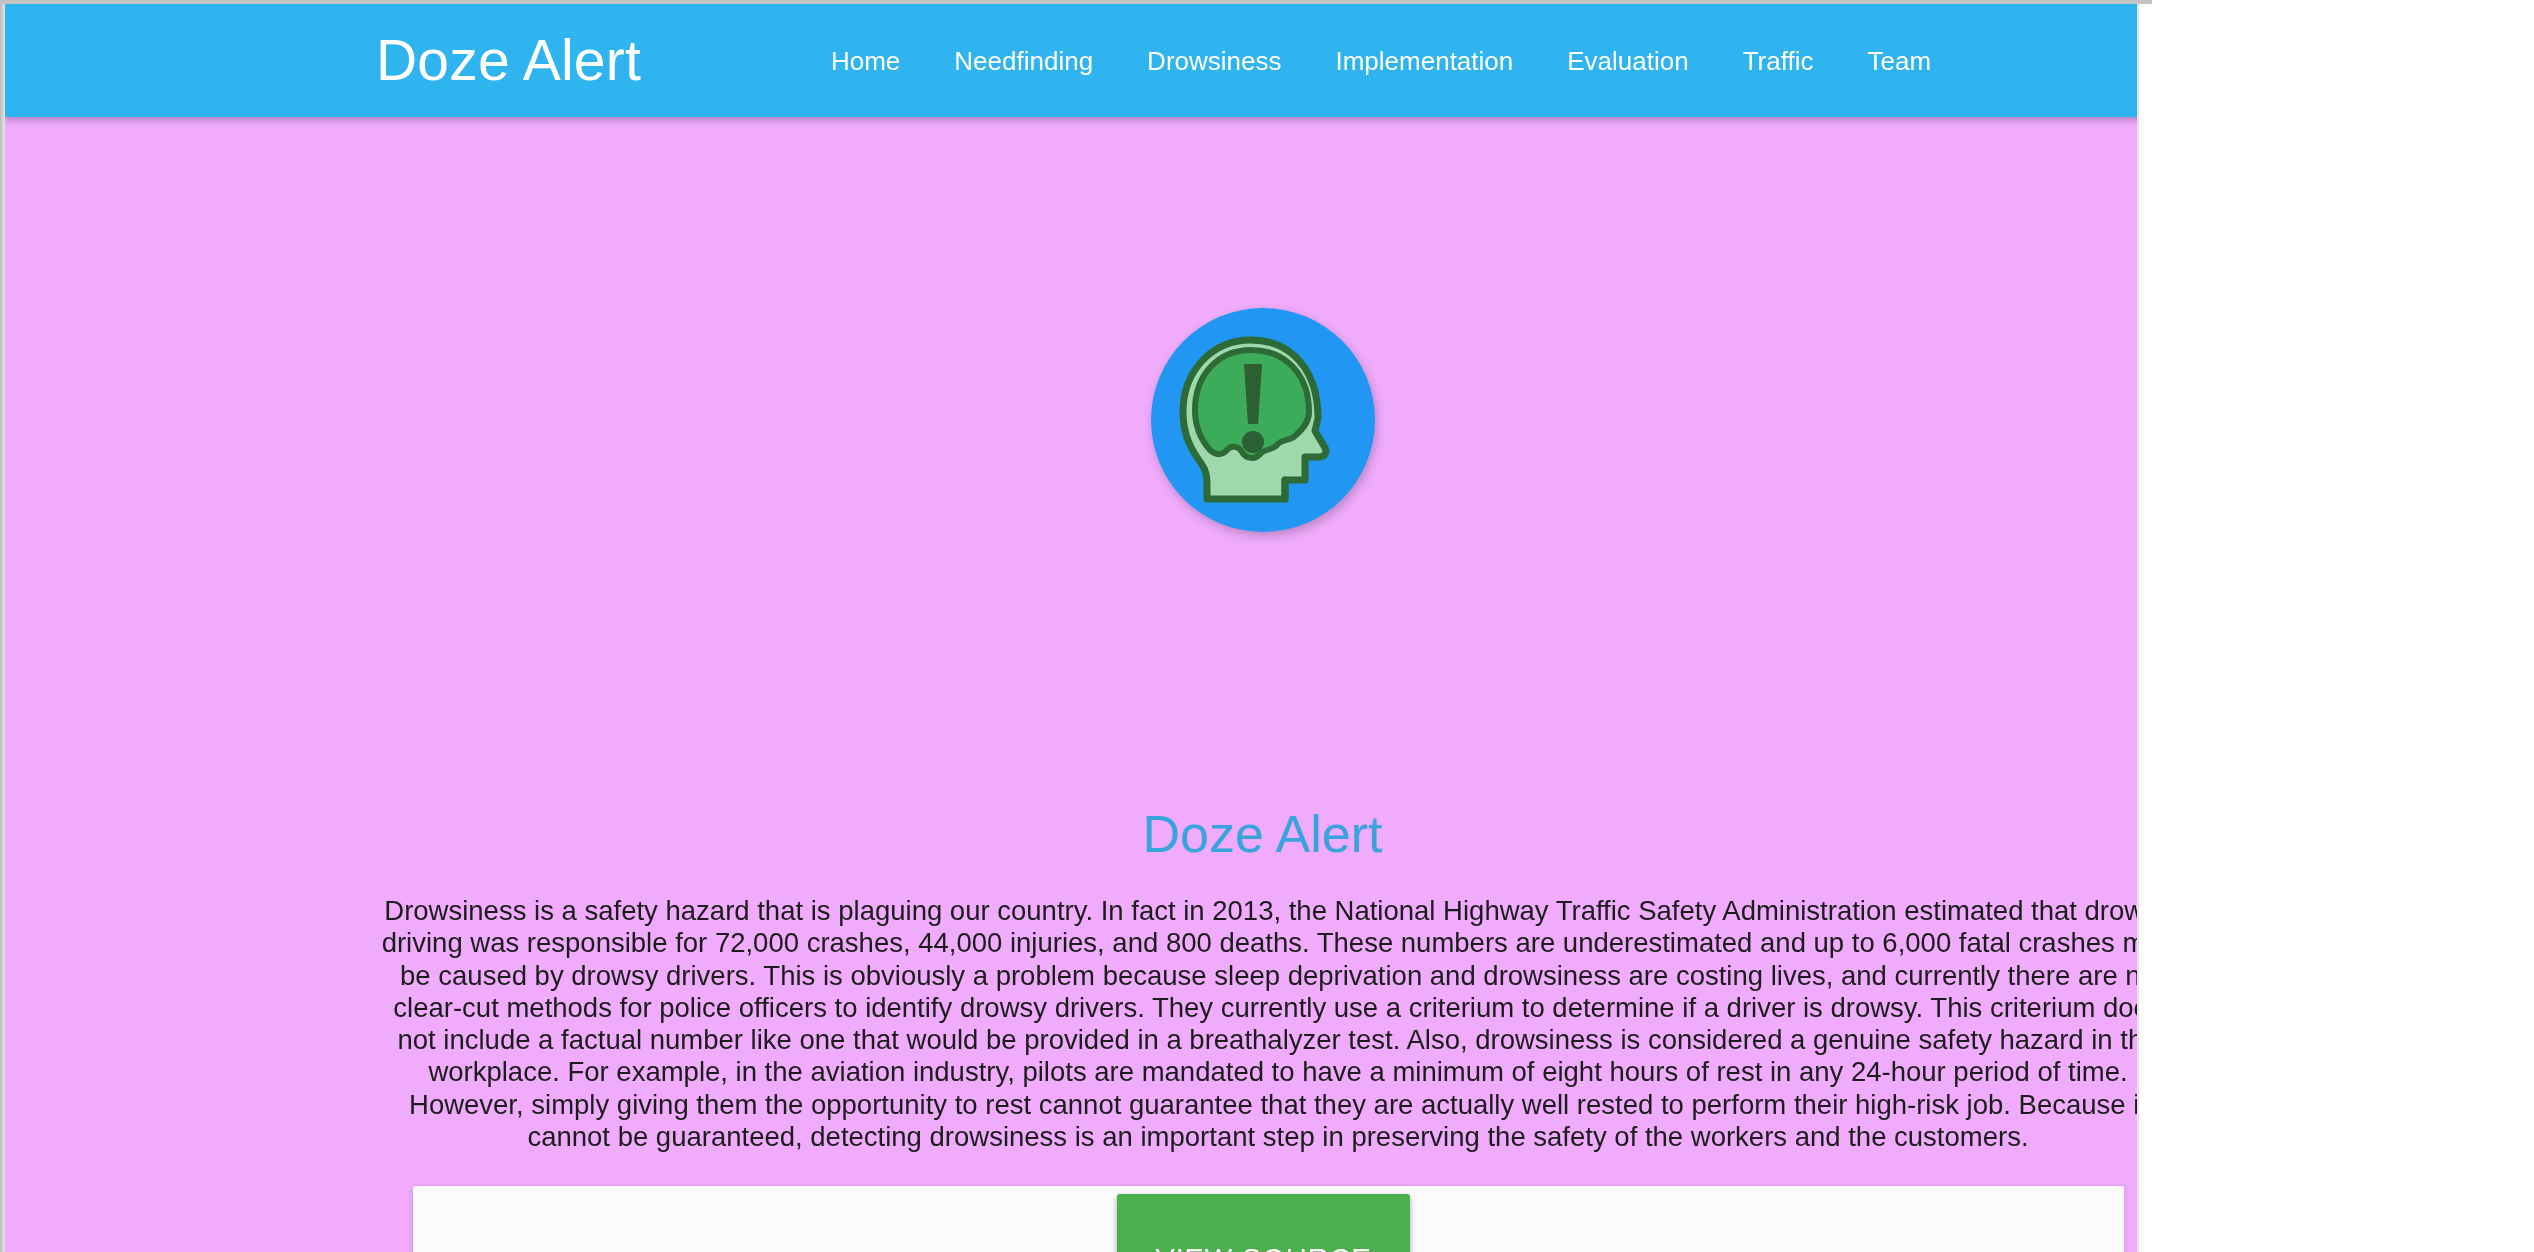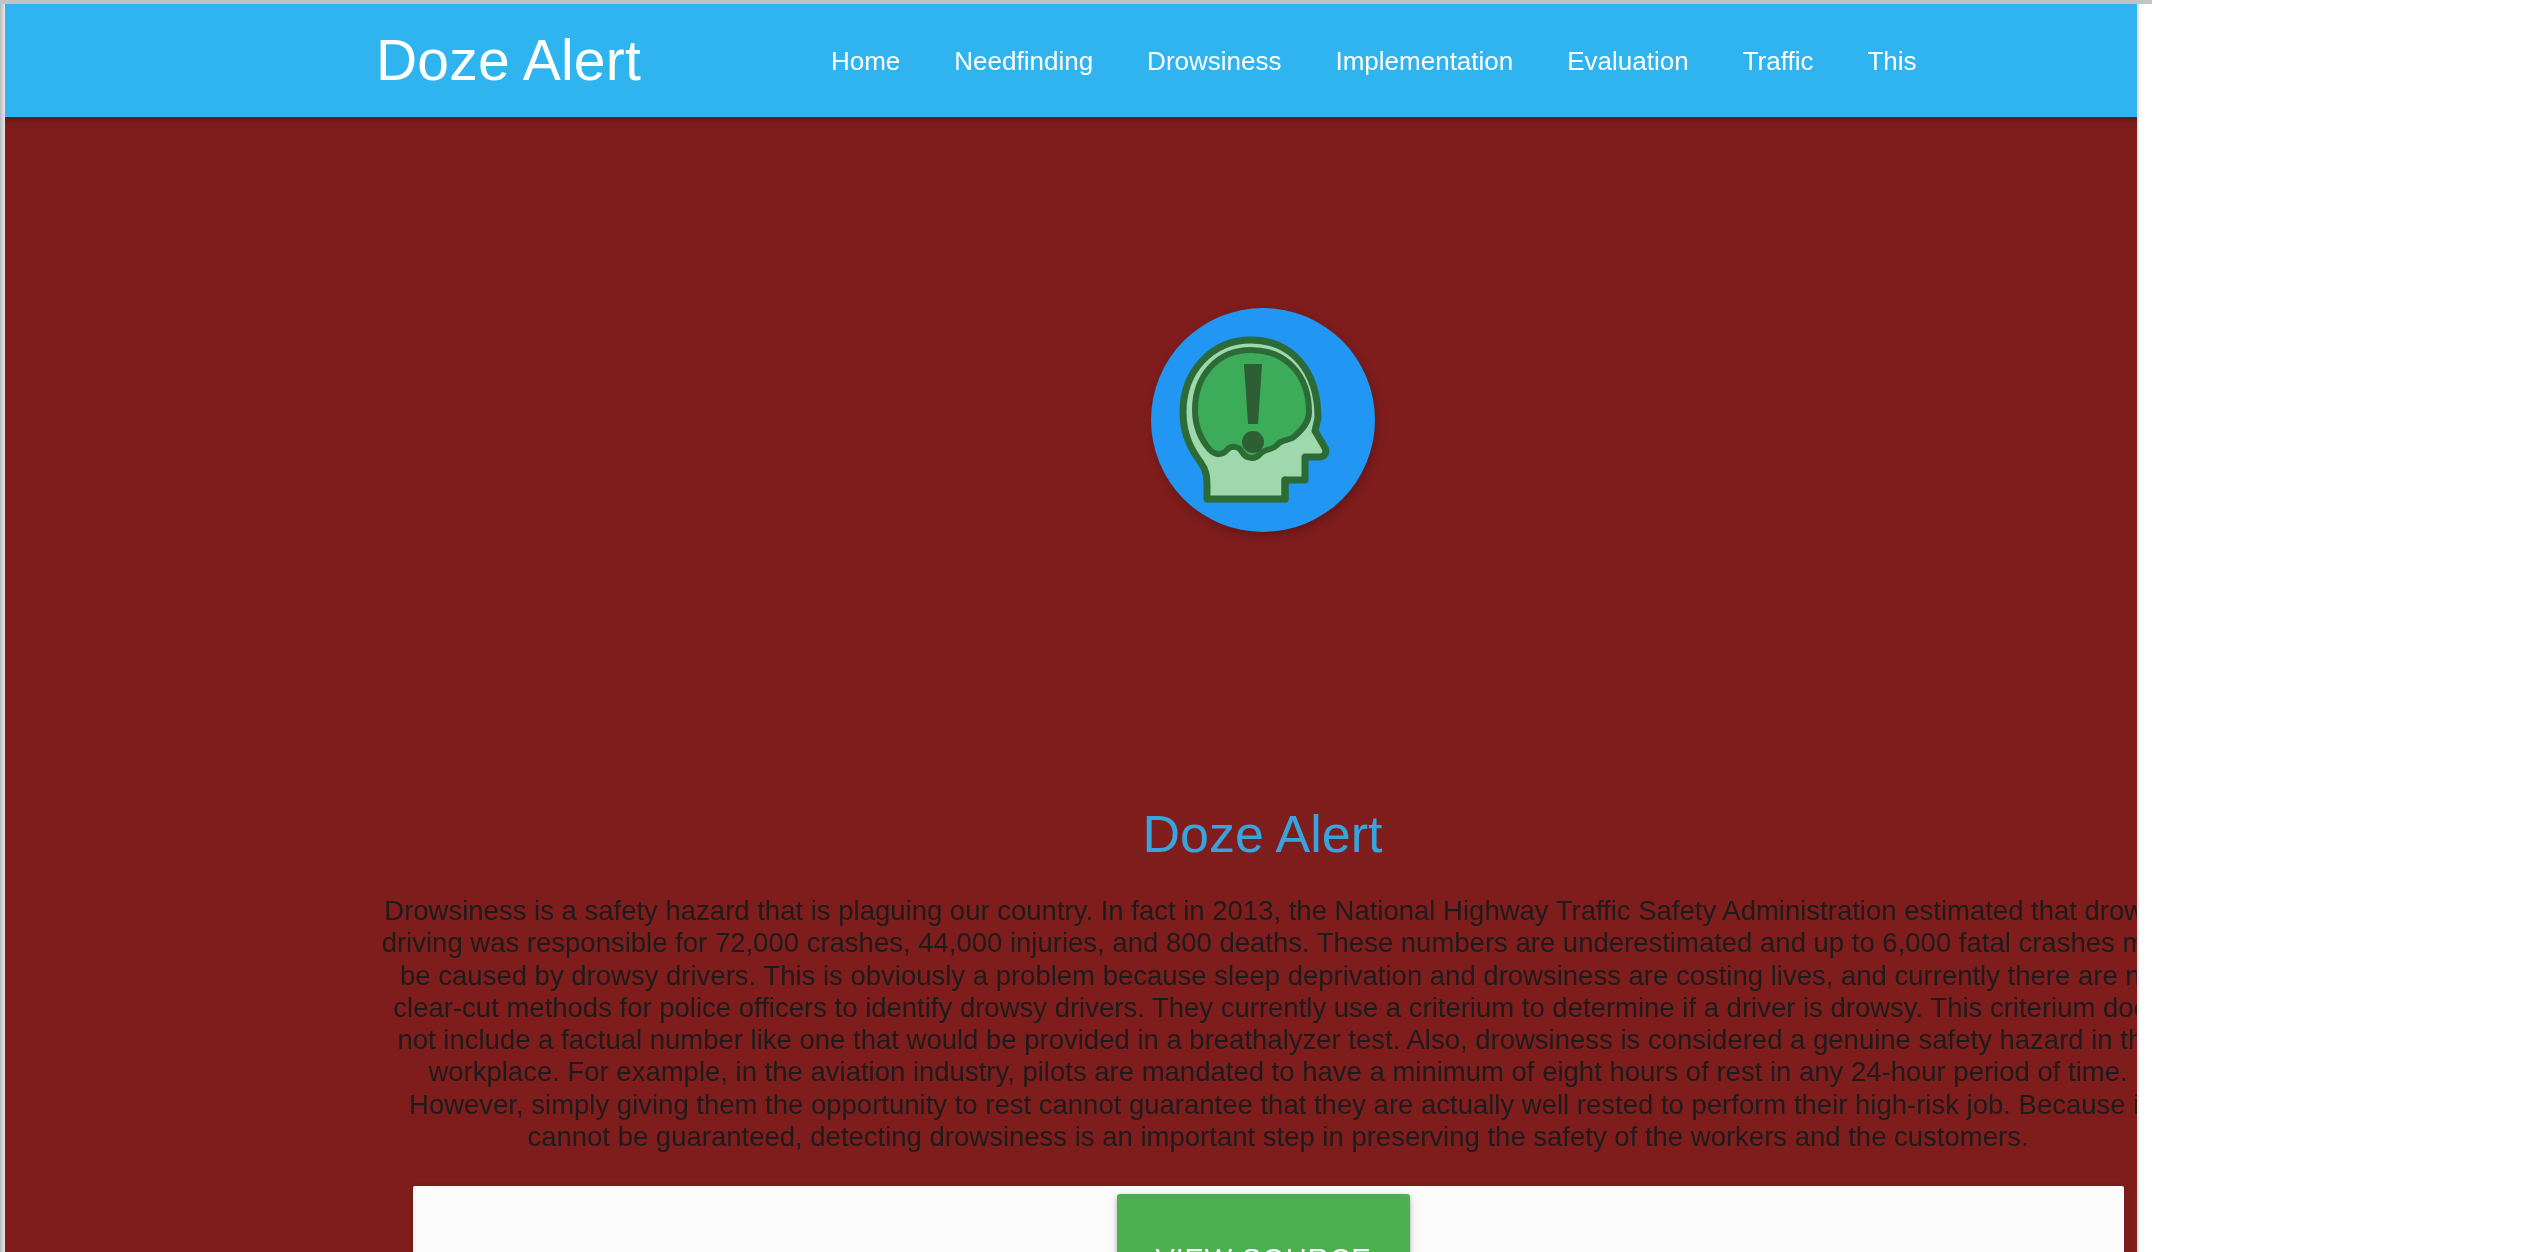"Doze Alert" #page { background: #7f1d1d -> #f0abfc }
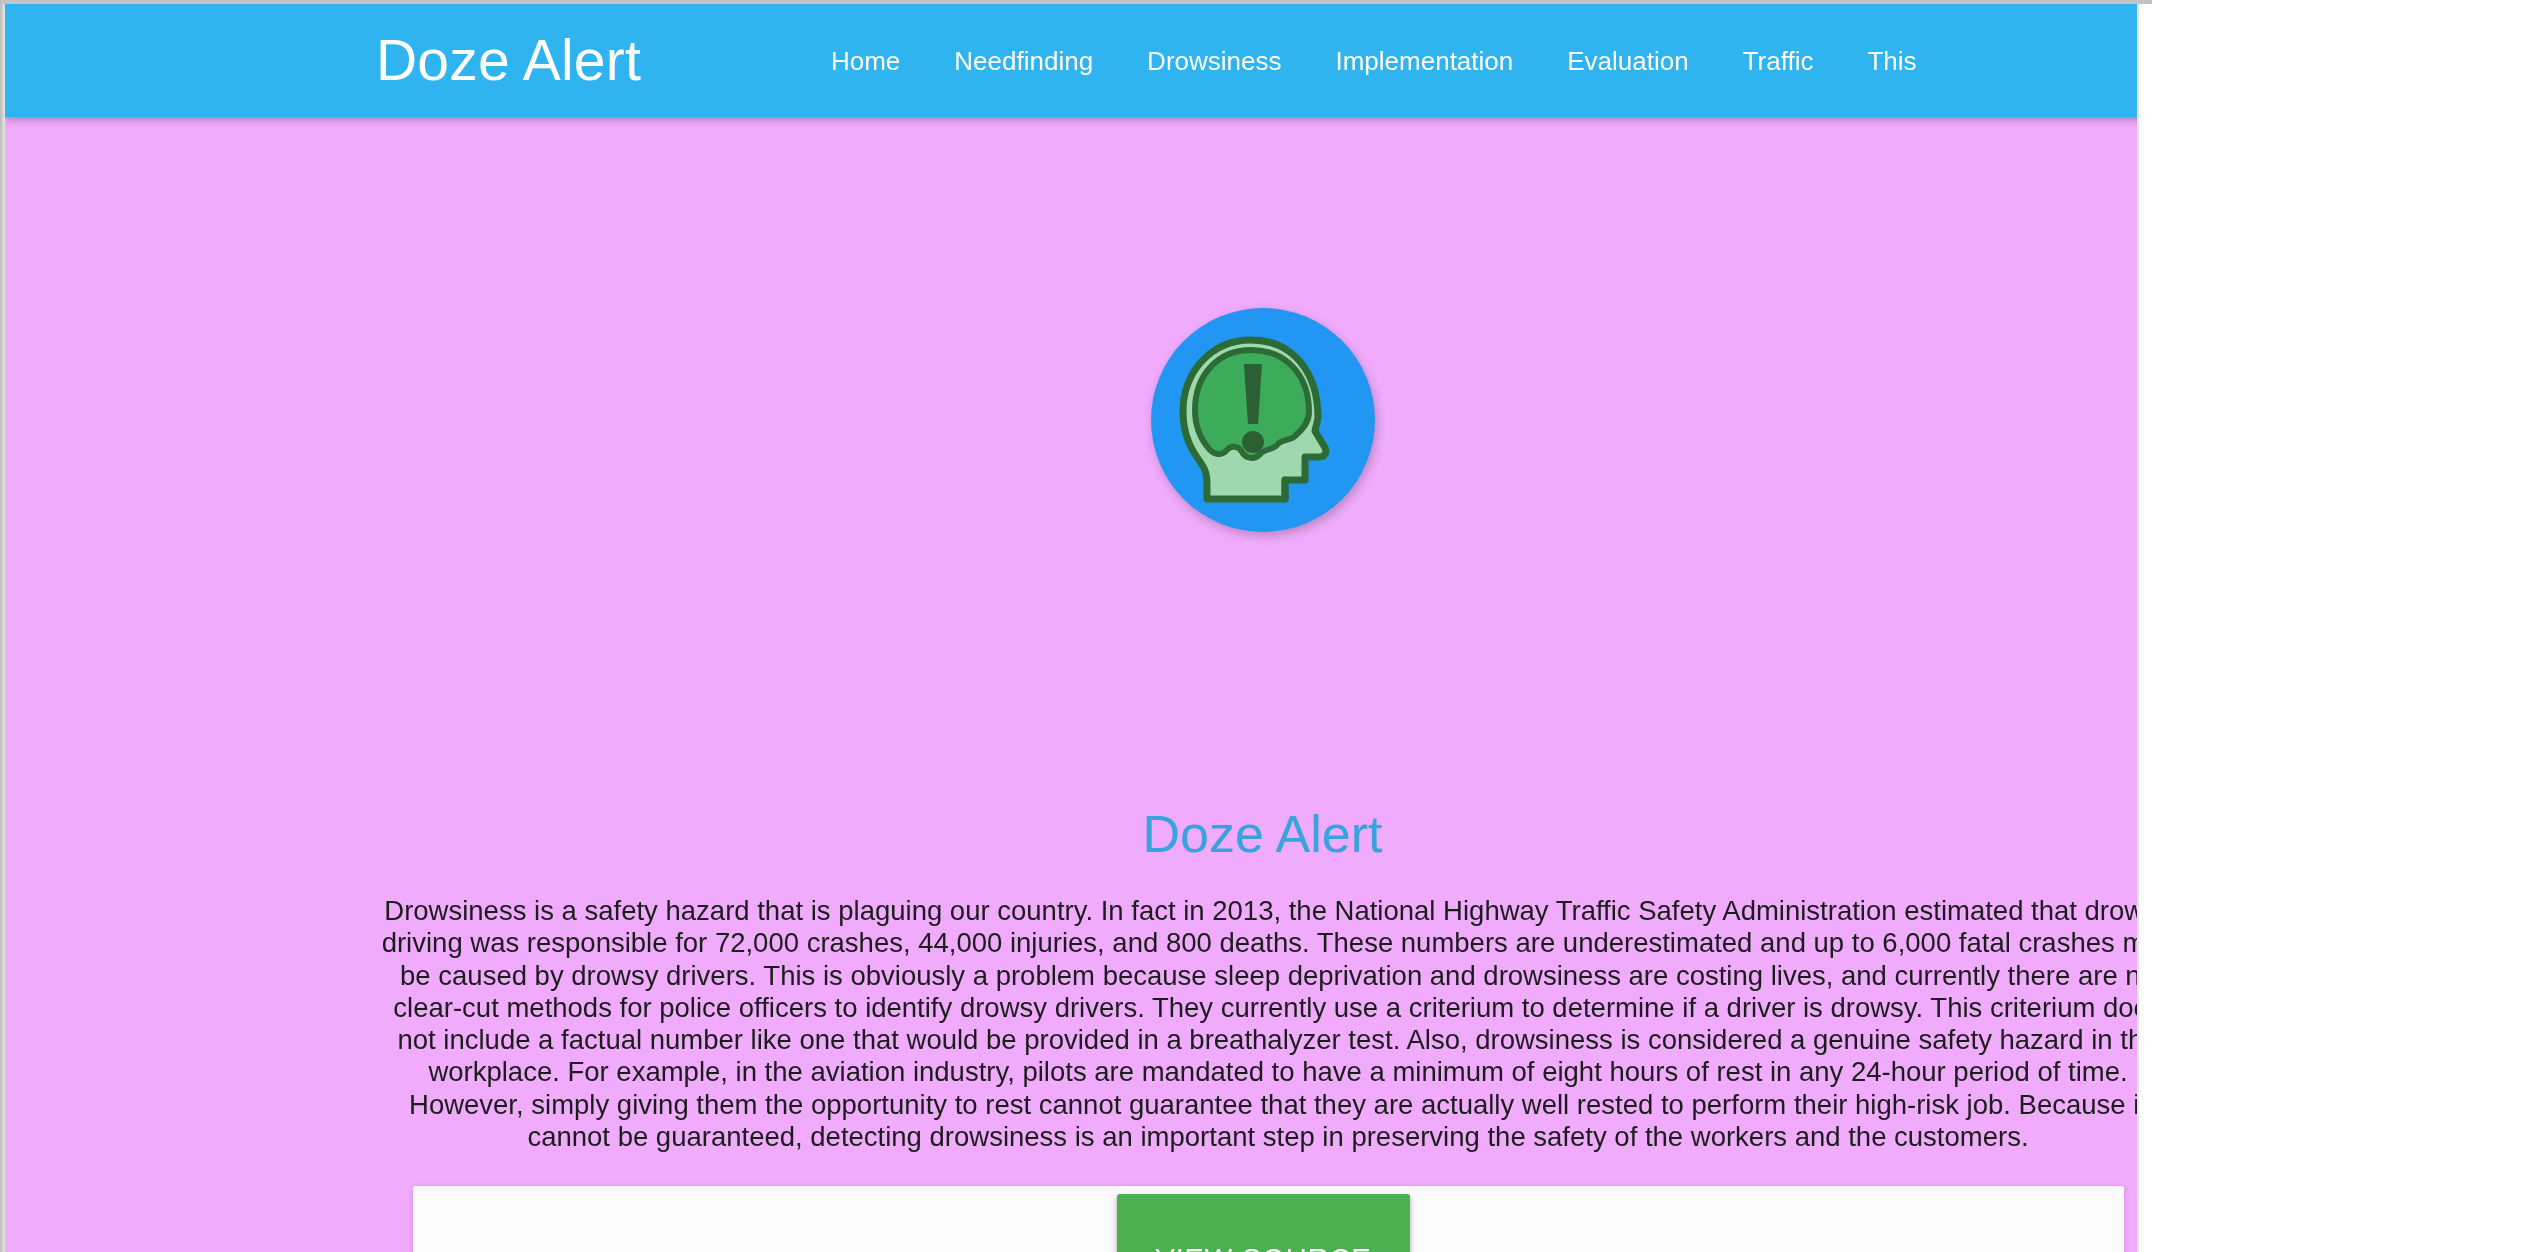"This" a.nav-link { text: This -> Team }
